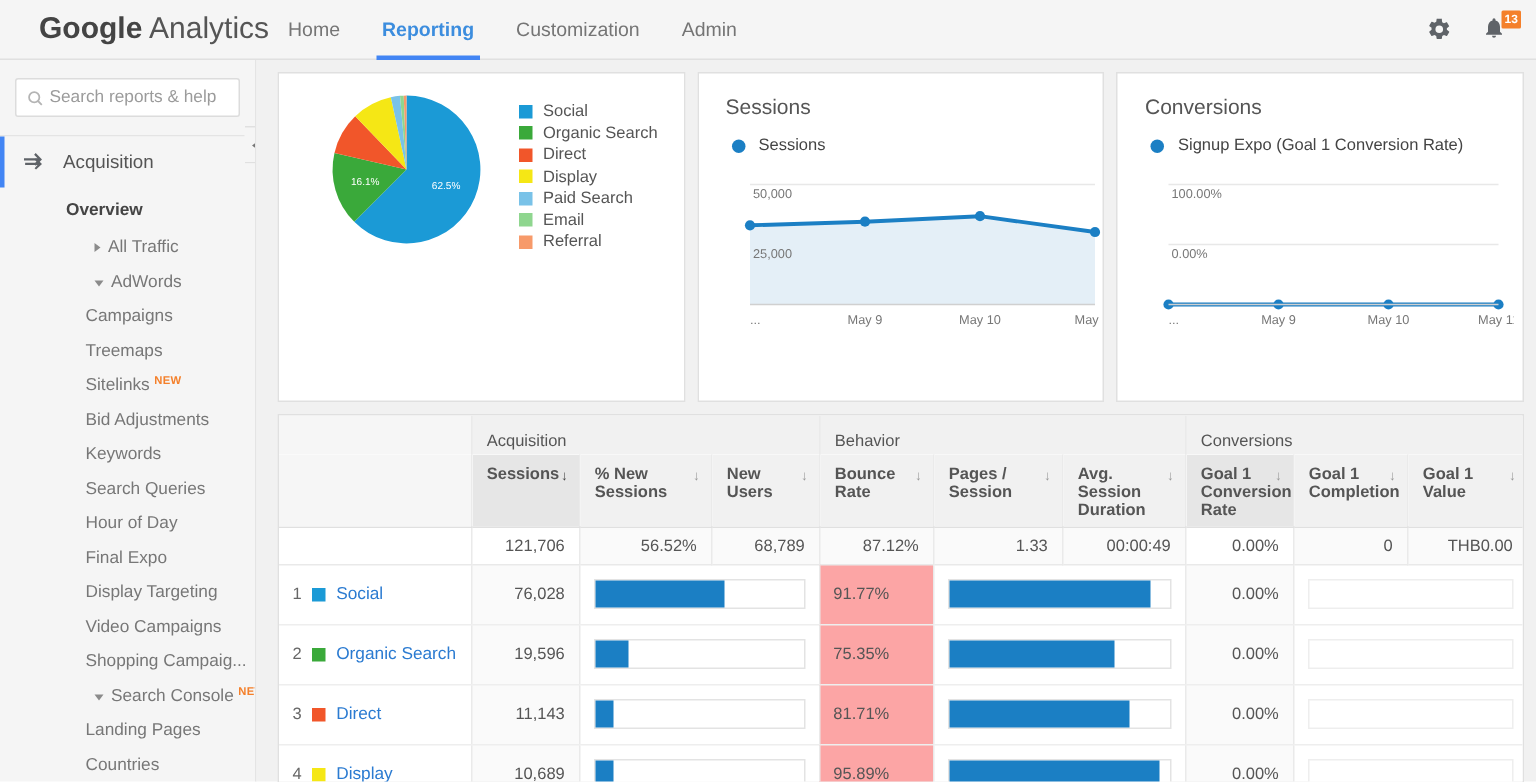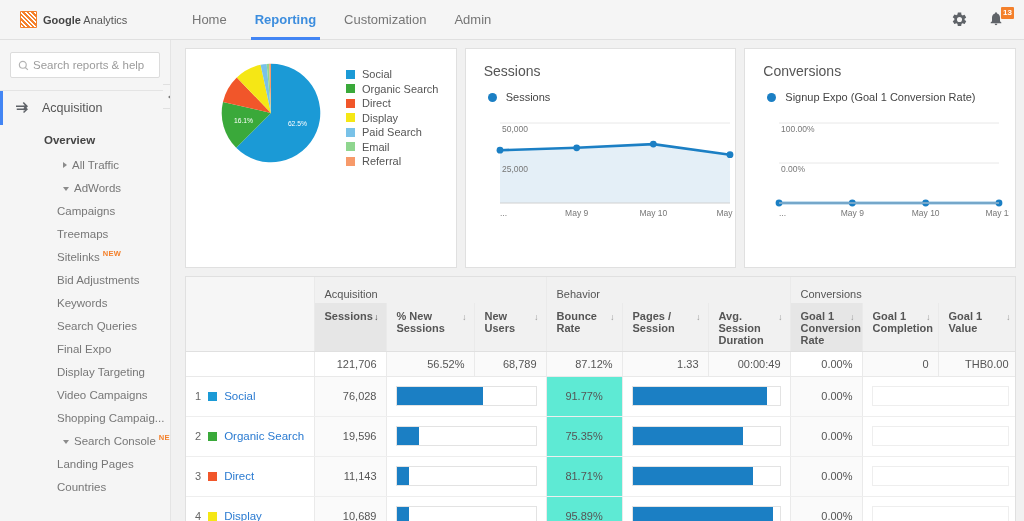"Google Analytics" .brand-text { font-size: 11px -> 20px }
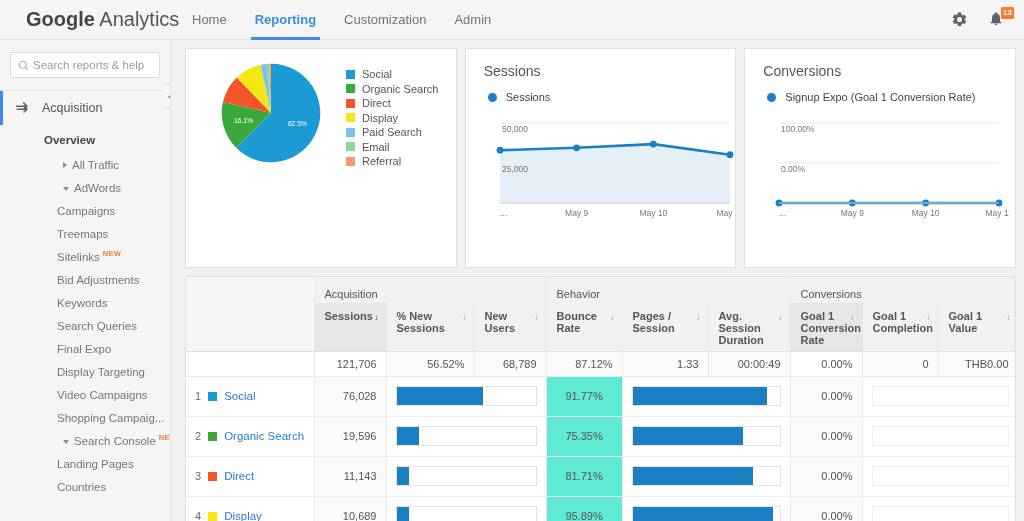"Hour of Day" div.nav-row { html: none -> <div> <span>Hour of Day</span> </div> }
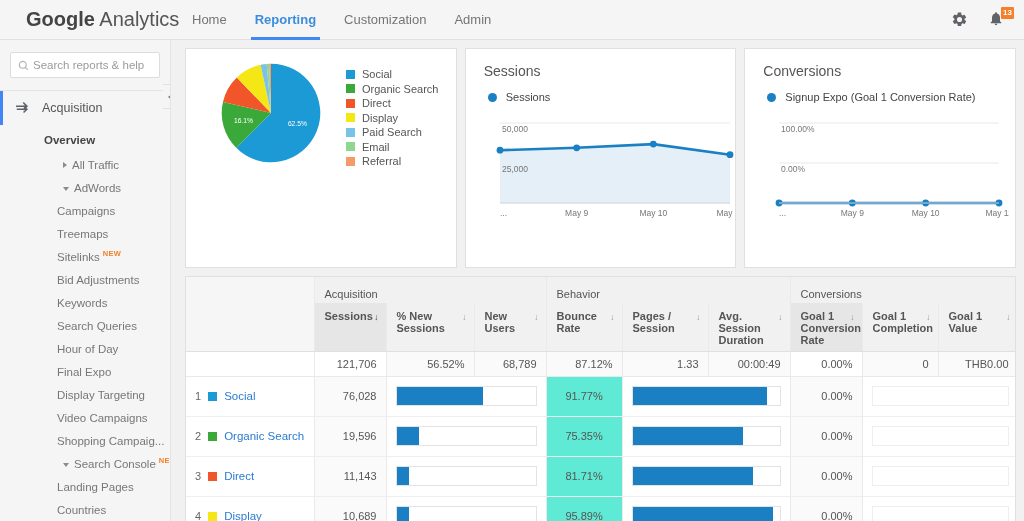"91.77%" .drow td.num { background: #5eead4 -> #fca5a5; text-align: center -> left }
